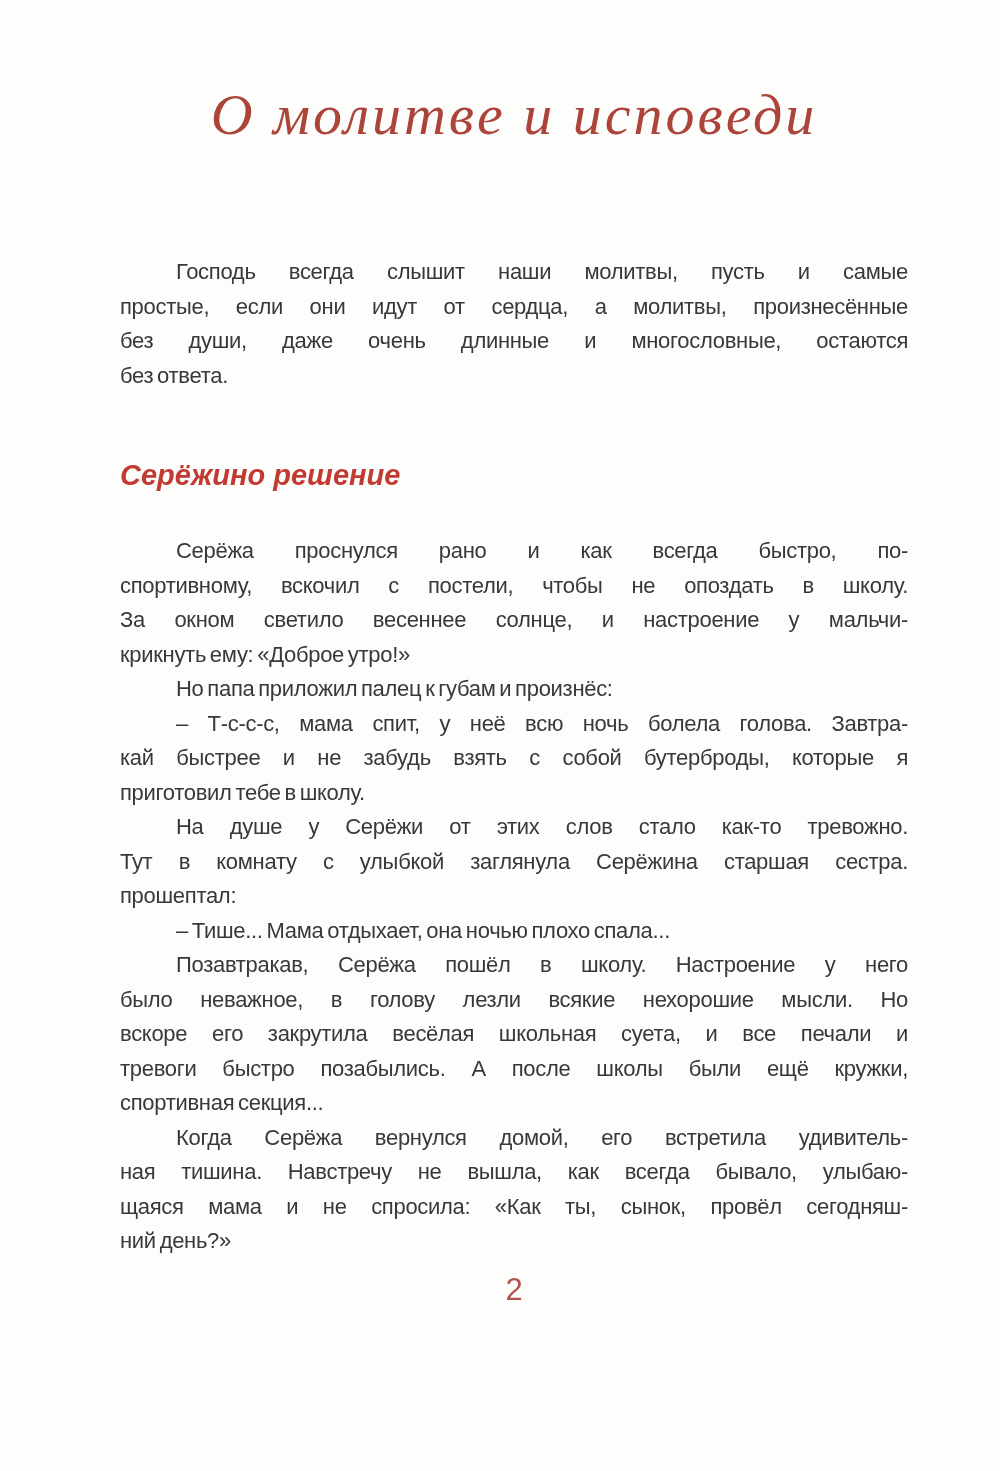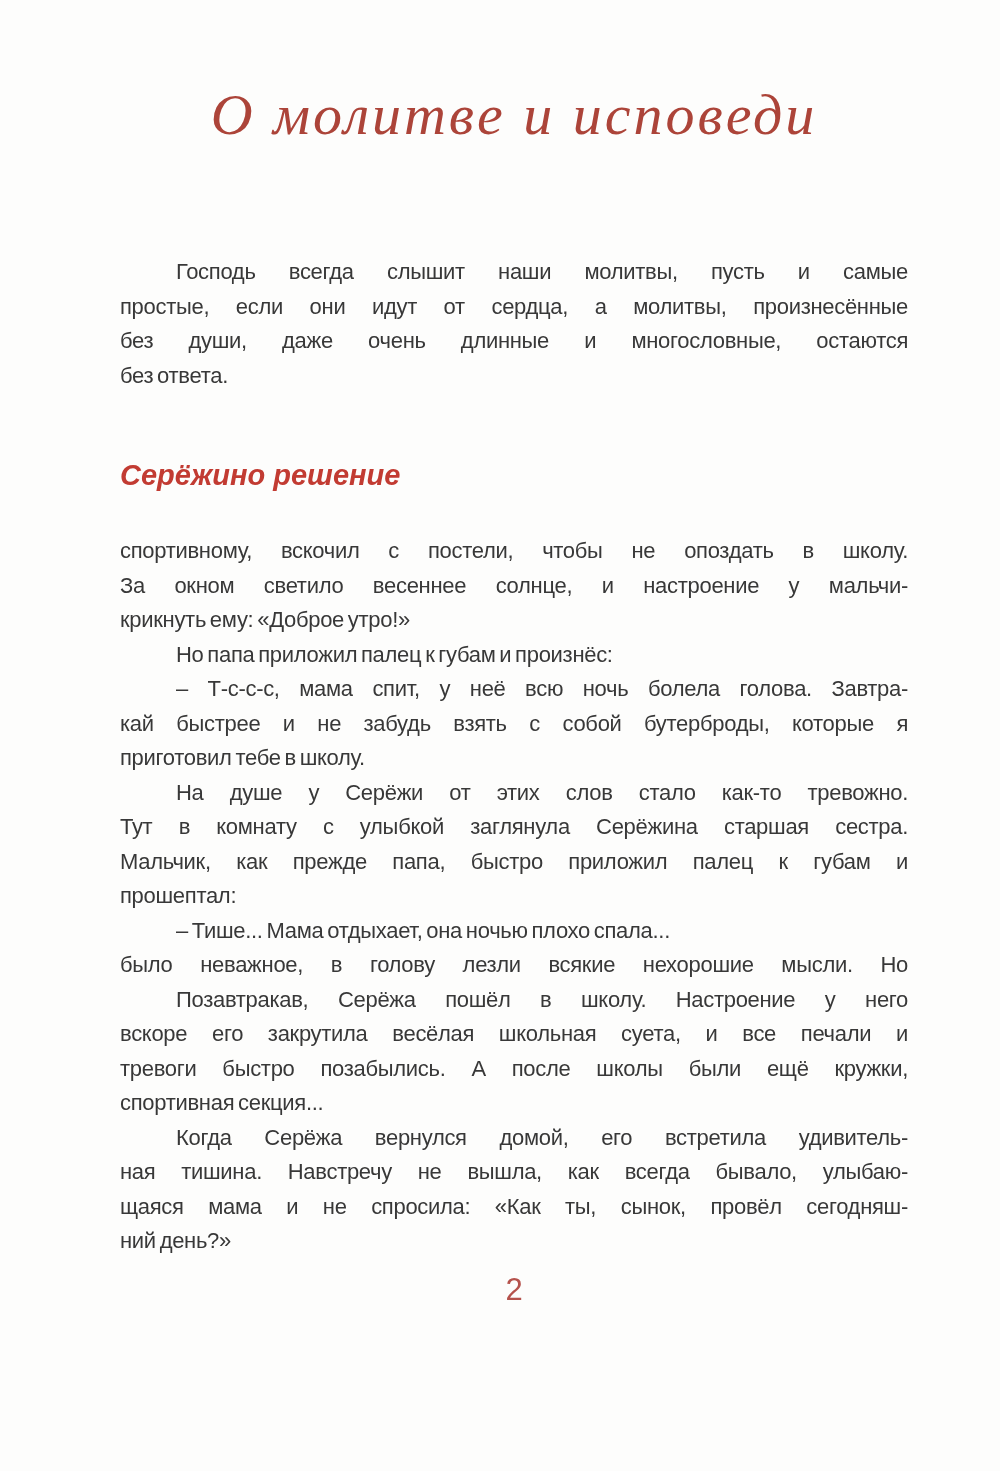"Серёжа проснулся рано и как" div.line { html: none -> <div>Серёжа проснулся рано и как всегда быстро, по-</div> }
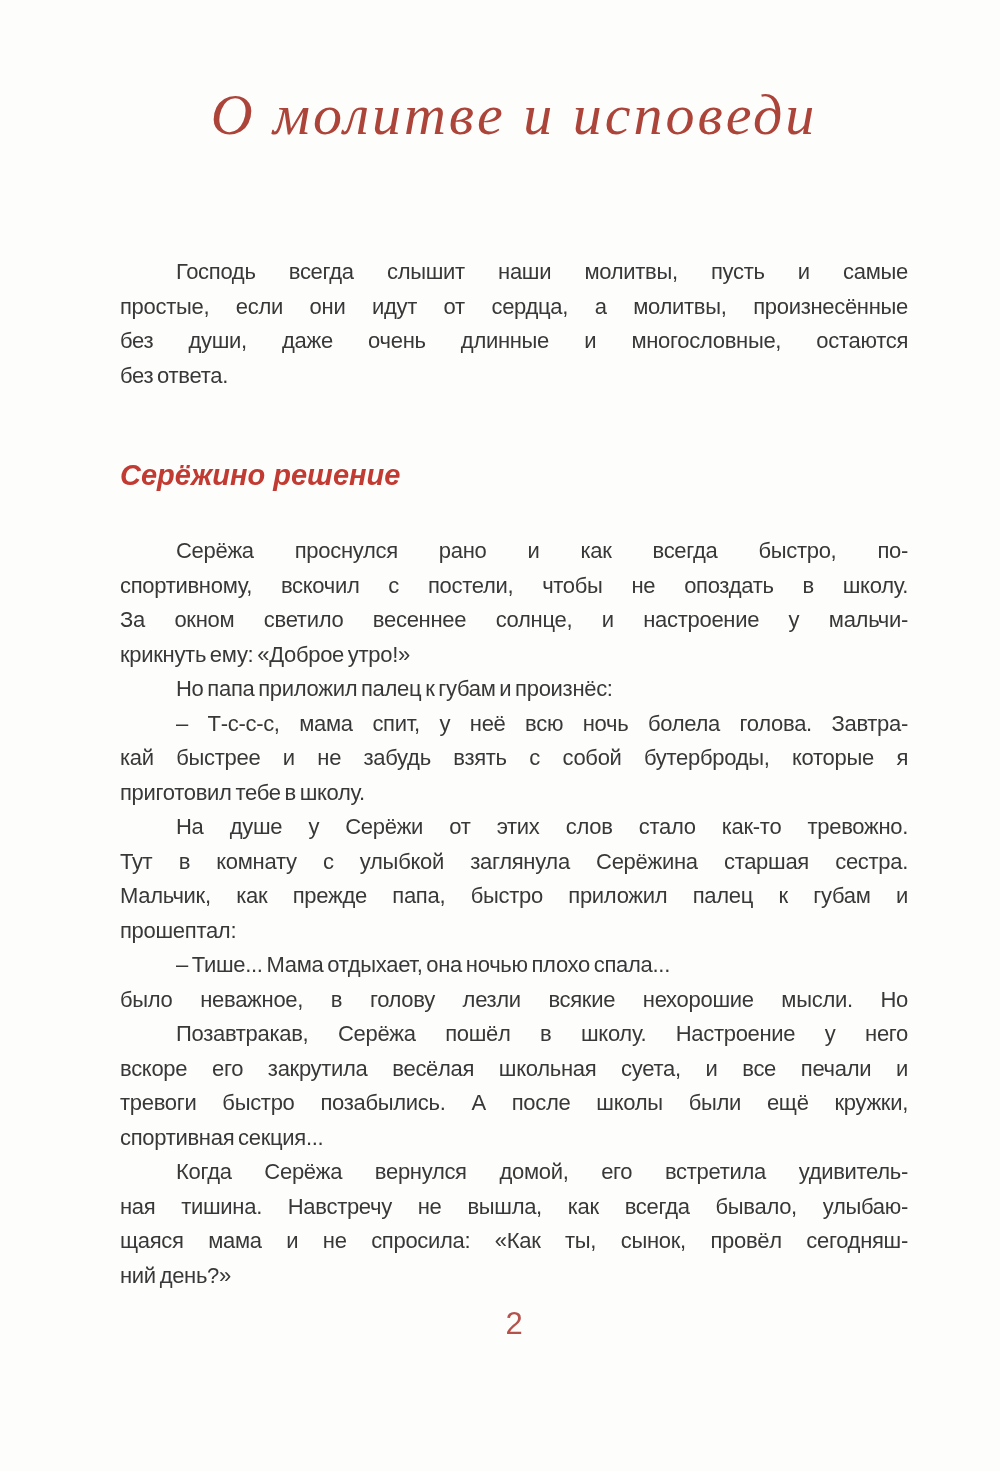"Мальчик, как прежде папа, быстро" div.line { html: <div>Мальчик, как прежде папа, быстро приложил палец к губам и</div> -> none }
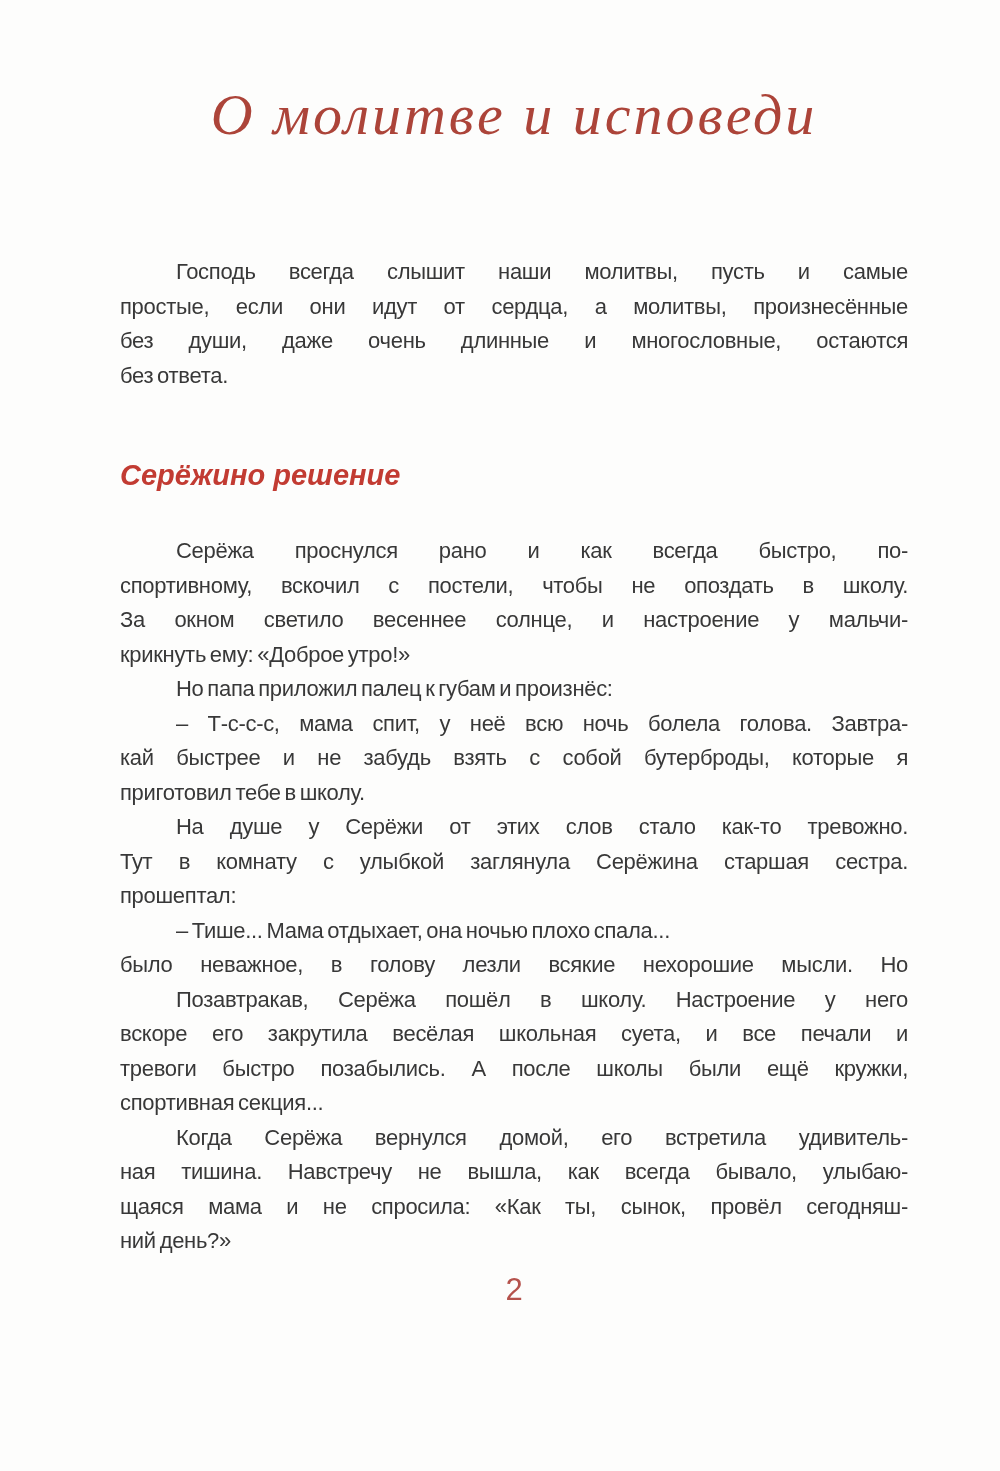"было неважное, в голову лезли" div.line { order: before "Позавтракав, Серёжа пошёл в школу." -> after "Позавтракав, Серёжа пошёл в школу." }
